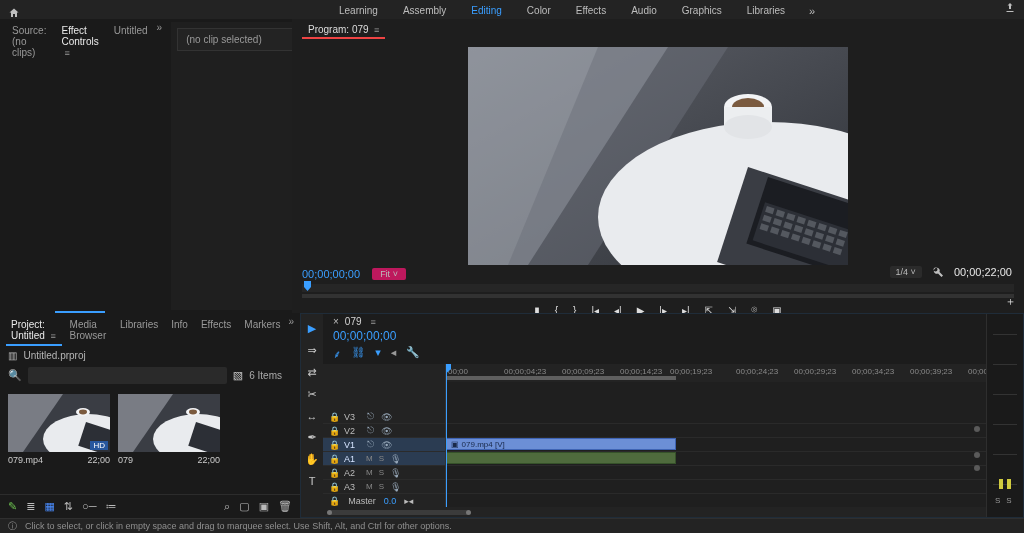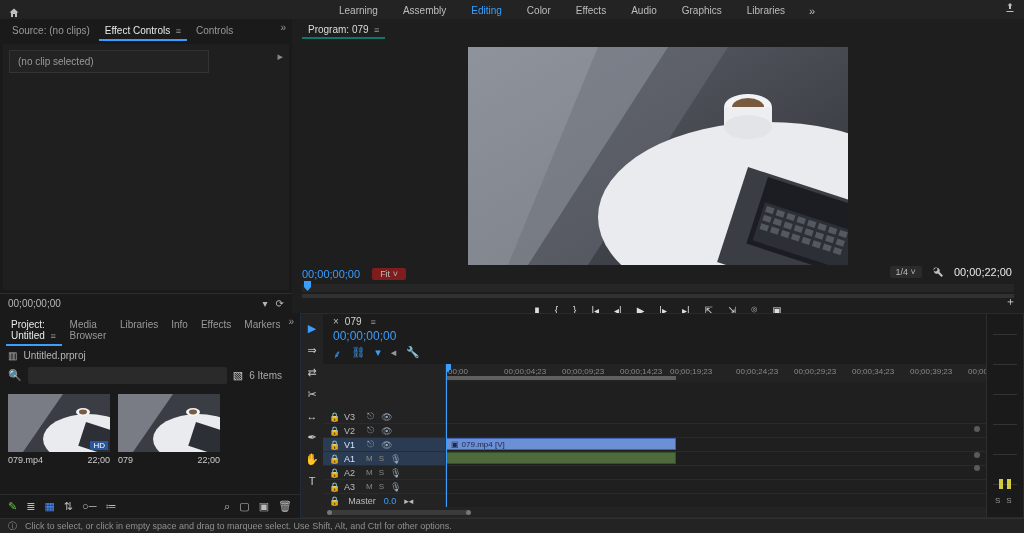"Source: (no clips)" .source-col { flex-direction: column -> none }
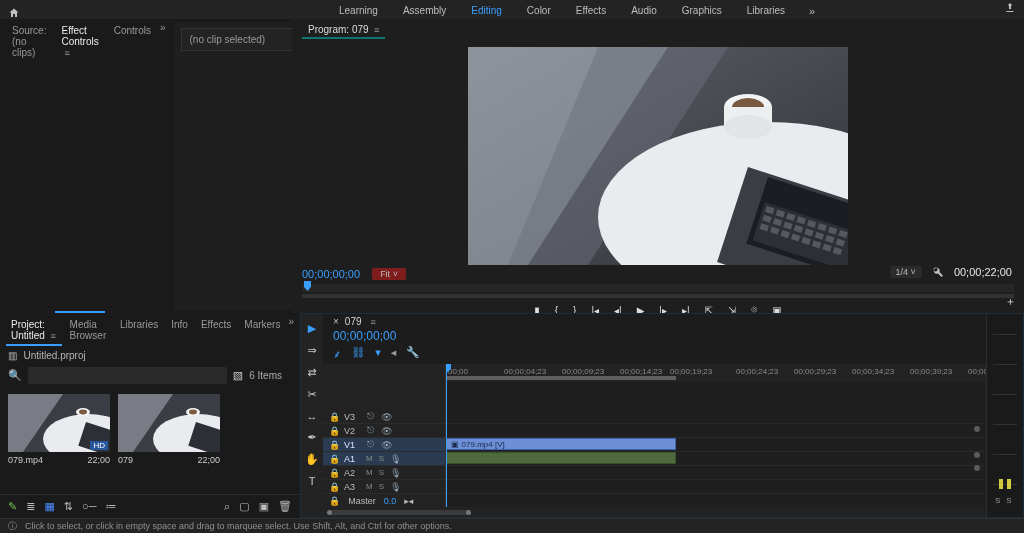"Controls" span.panel-tab { text: Controls -> Untitled }
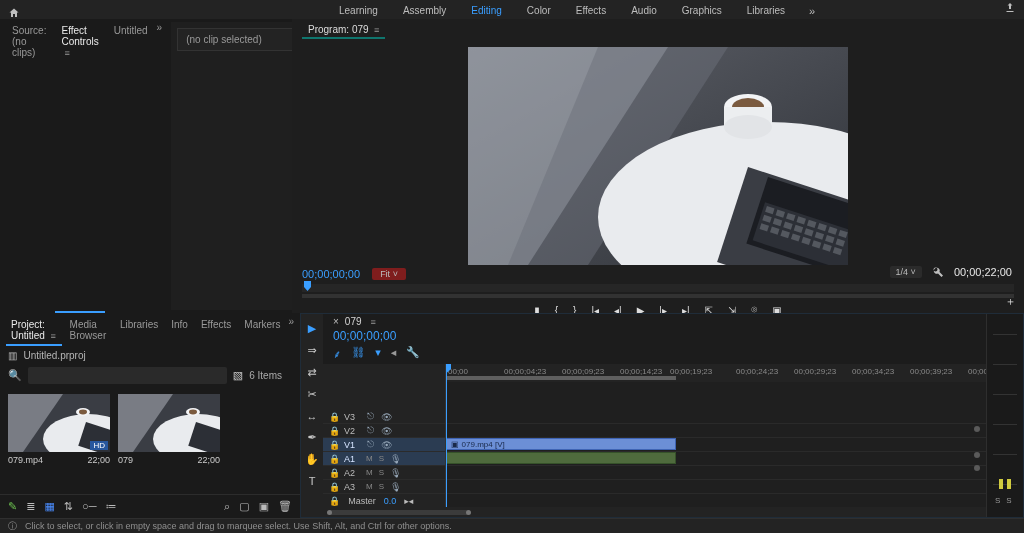"Program: 079 ≡" .prog-tab { border-bottom: 2px solid #0f766e -> 2px solid #ef4444 }
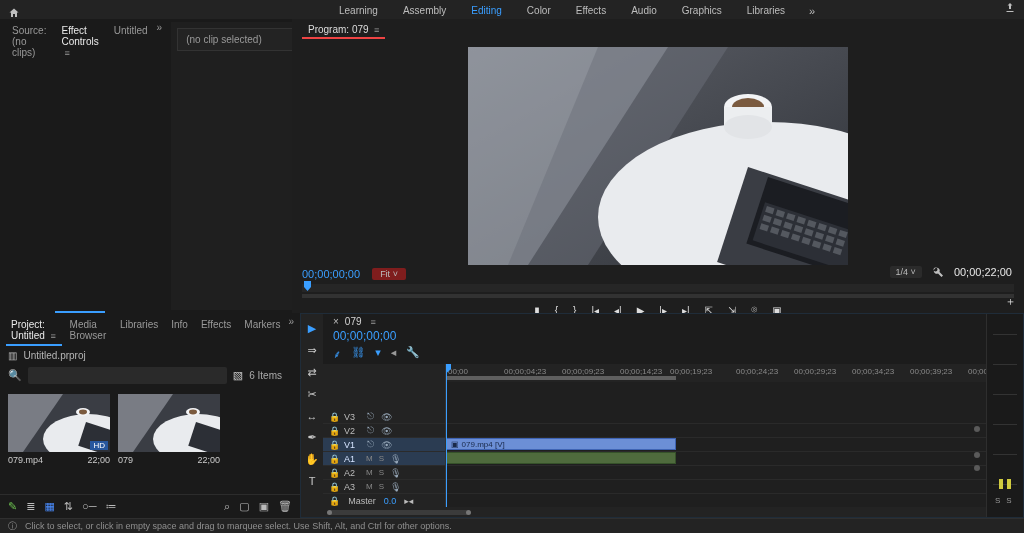"Fit ˅" .fit-sel { background: #7f1d1d -> #be185d }
